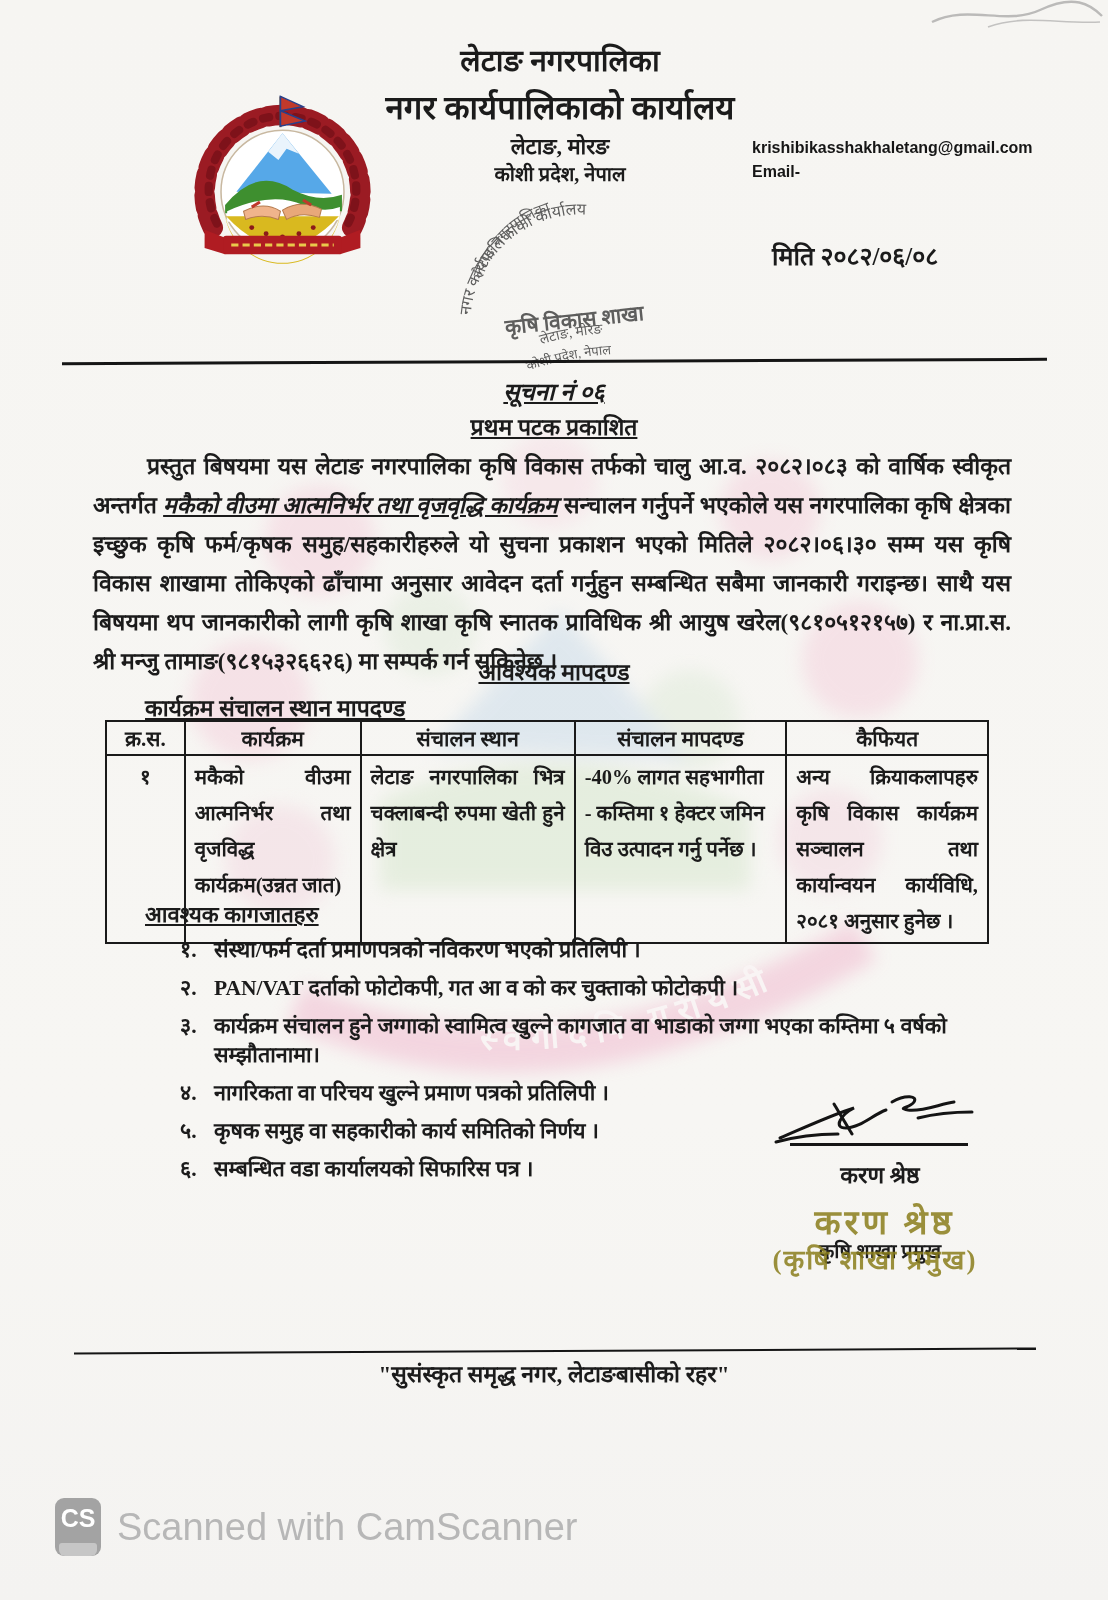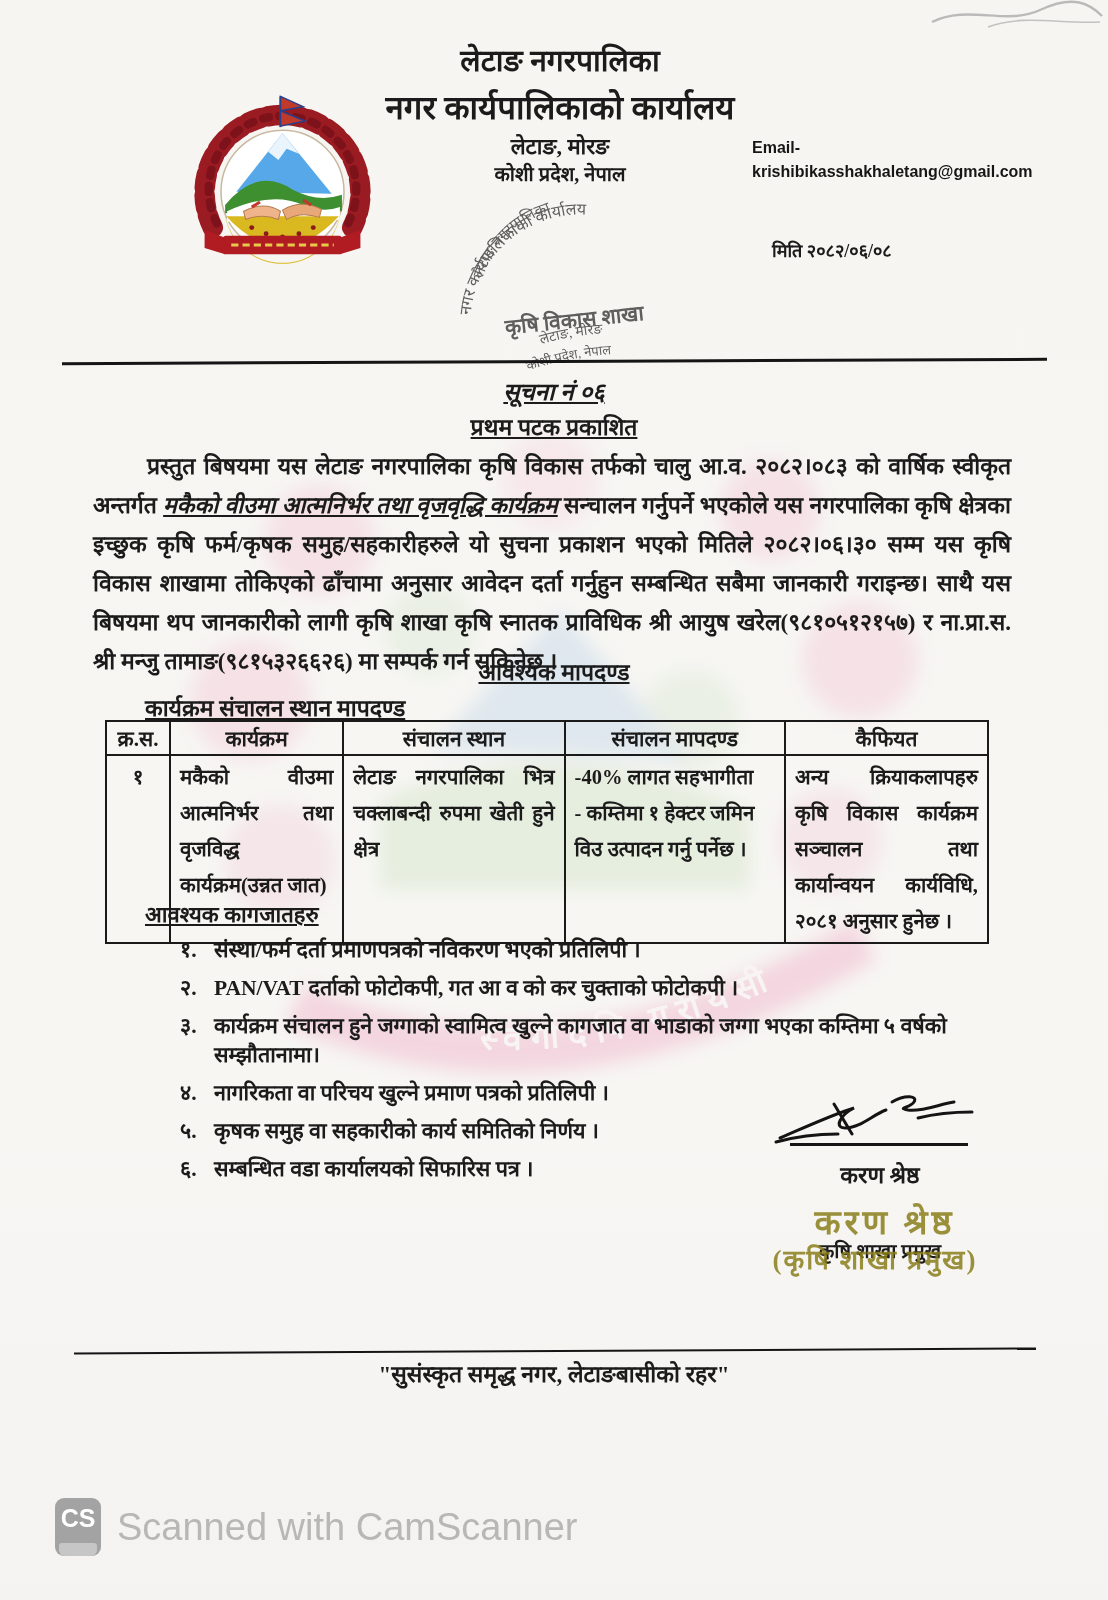"Email-" div { order: before "krishibikasshakhaletang@gmail.com" -> after "krishibikasshakhaletang@gmail.com" }
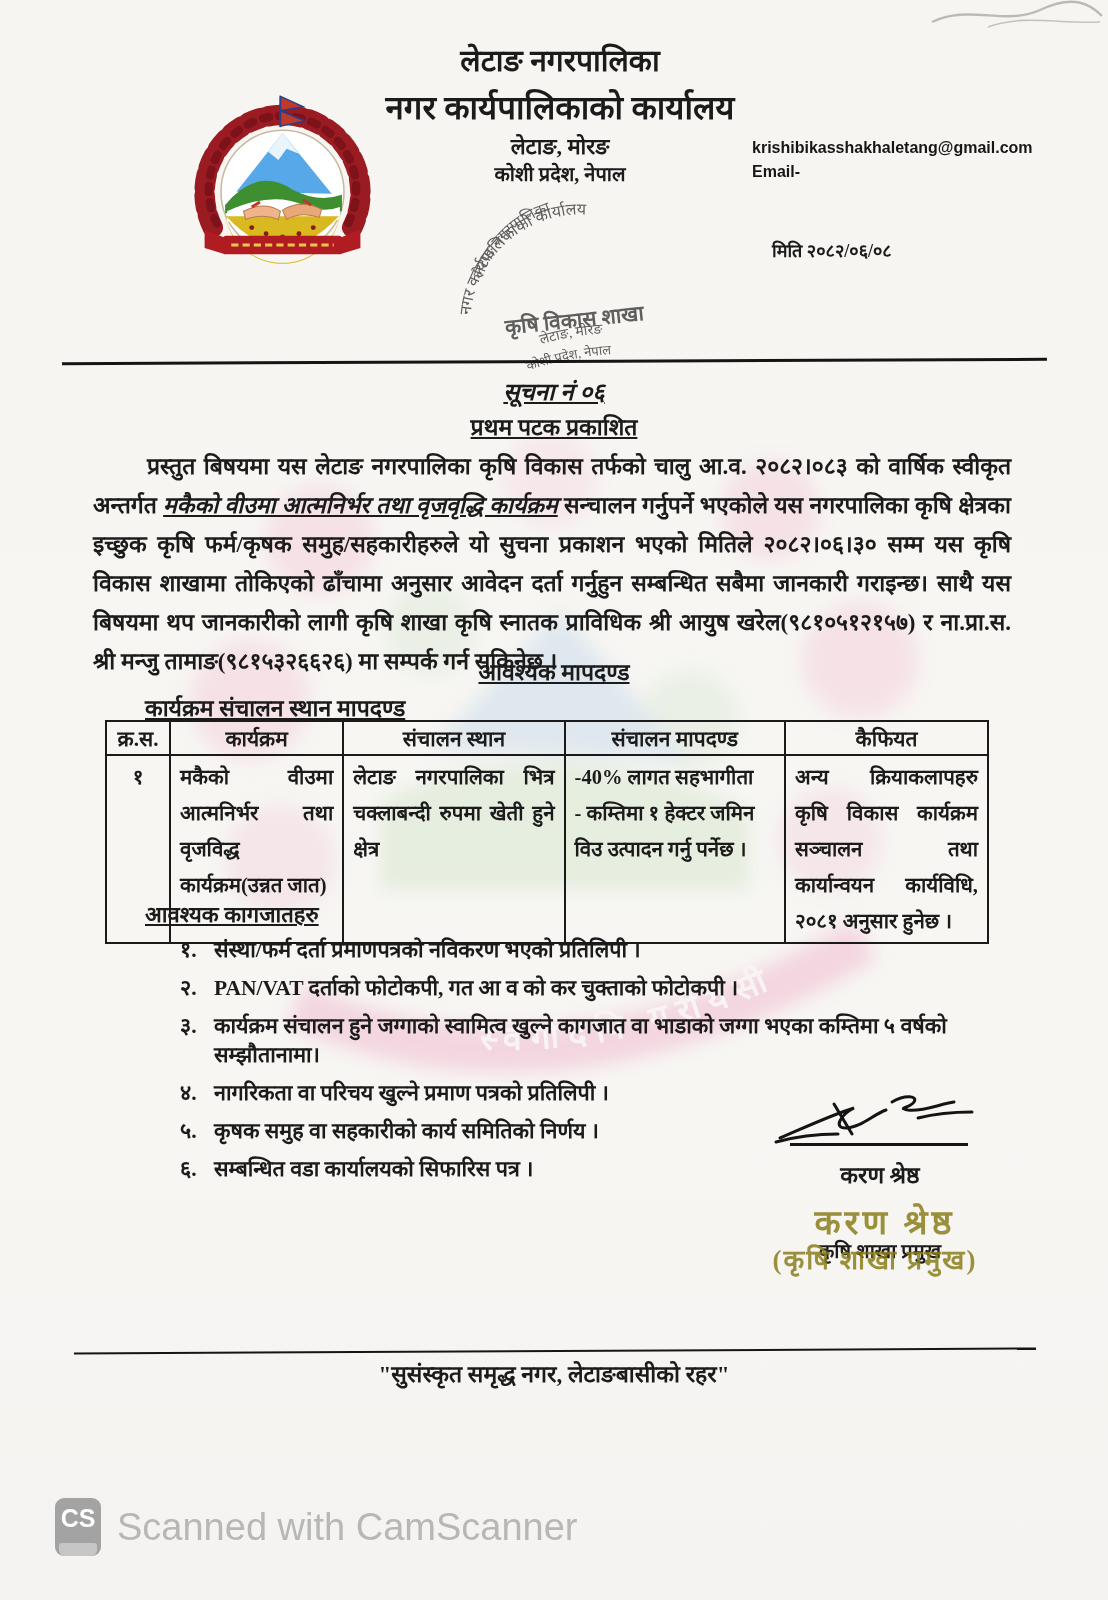"मिति २०८२/०६/०८" .hdr-date { font-size: 18px -> 25px }
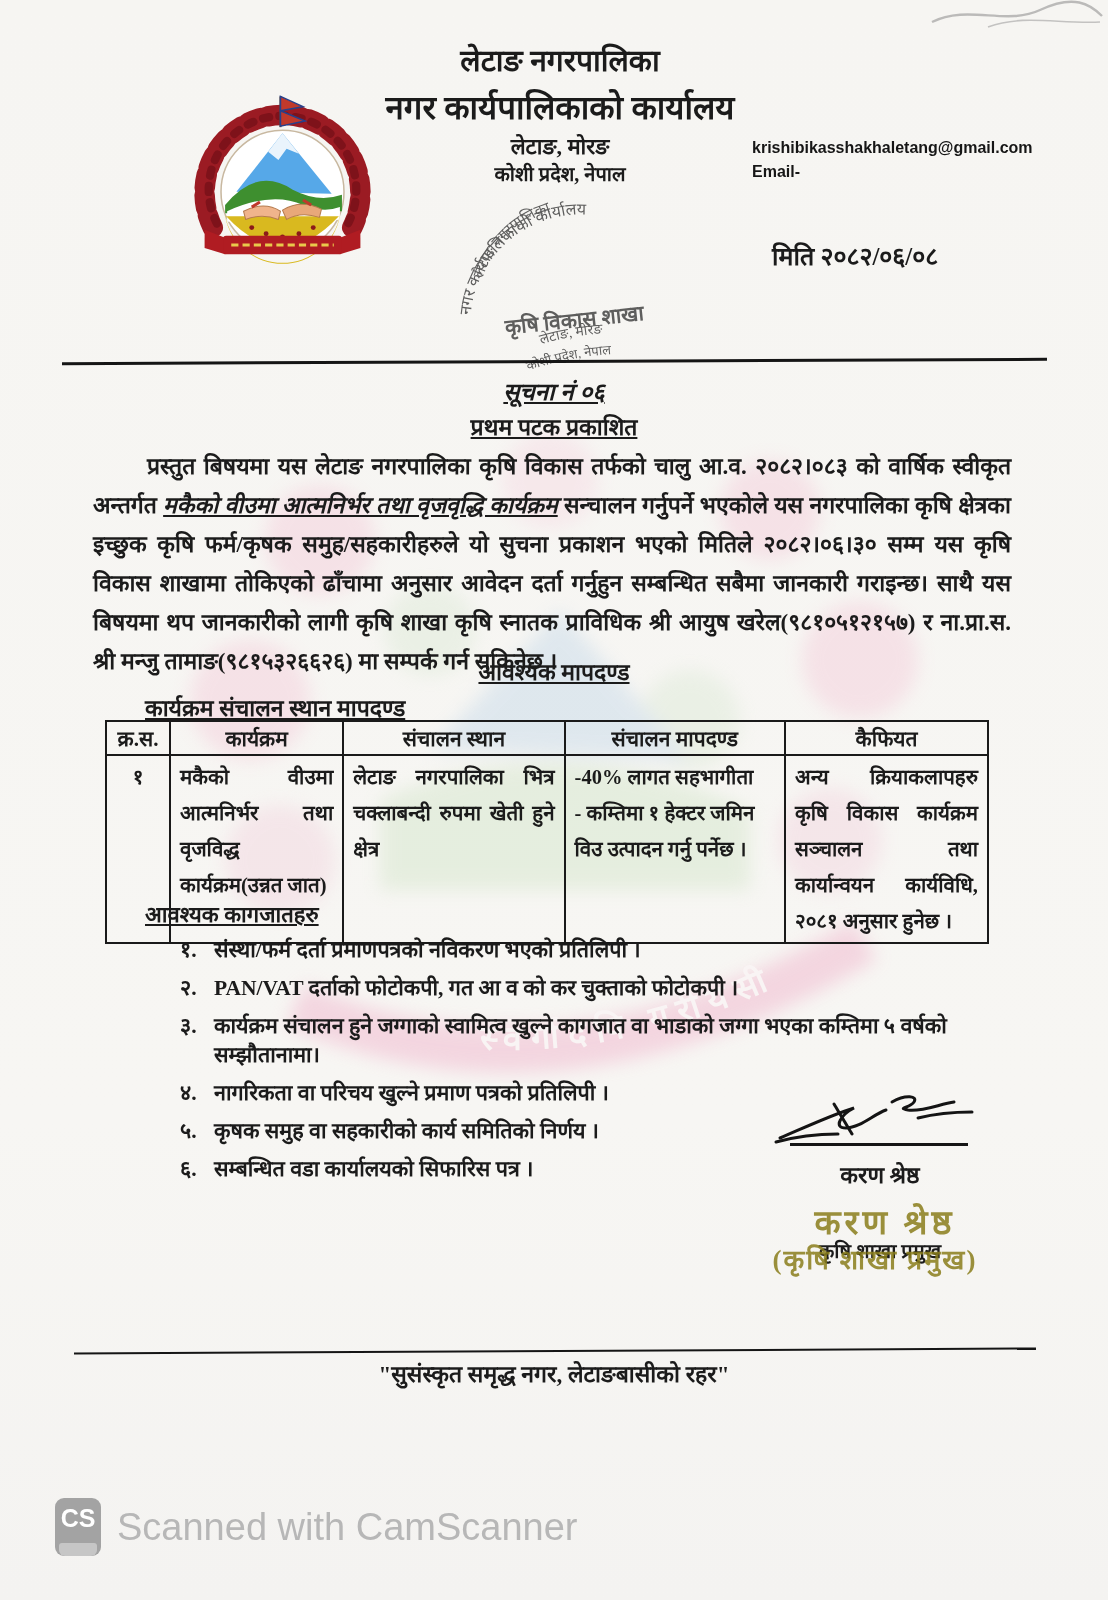"क्र.स." .tbl th { padding: 2px 0 -> 2px 16px }
